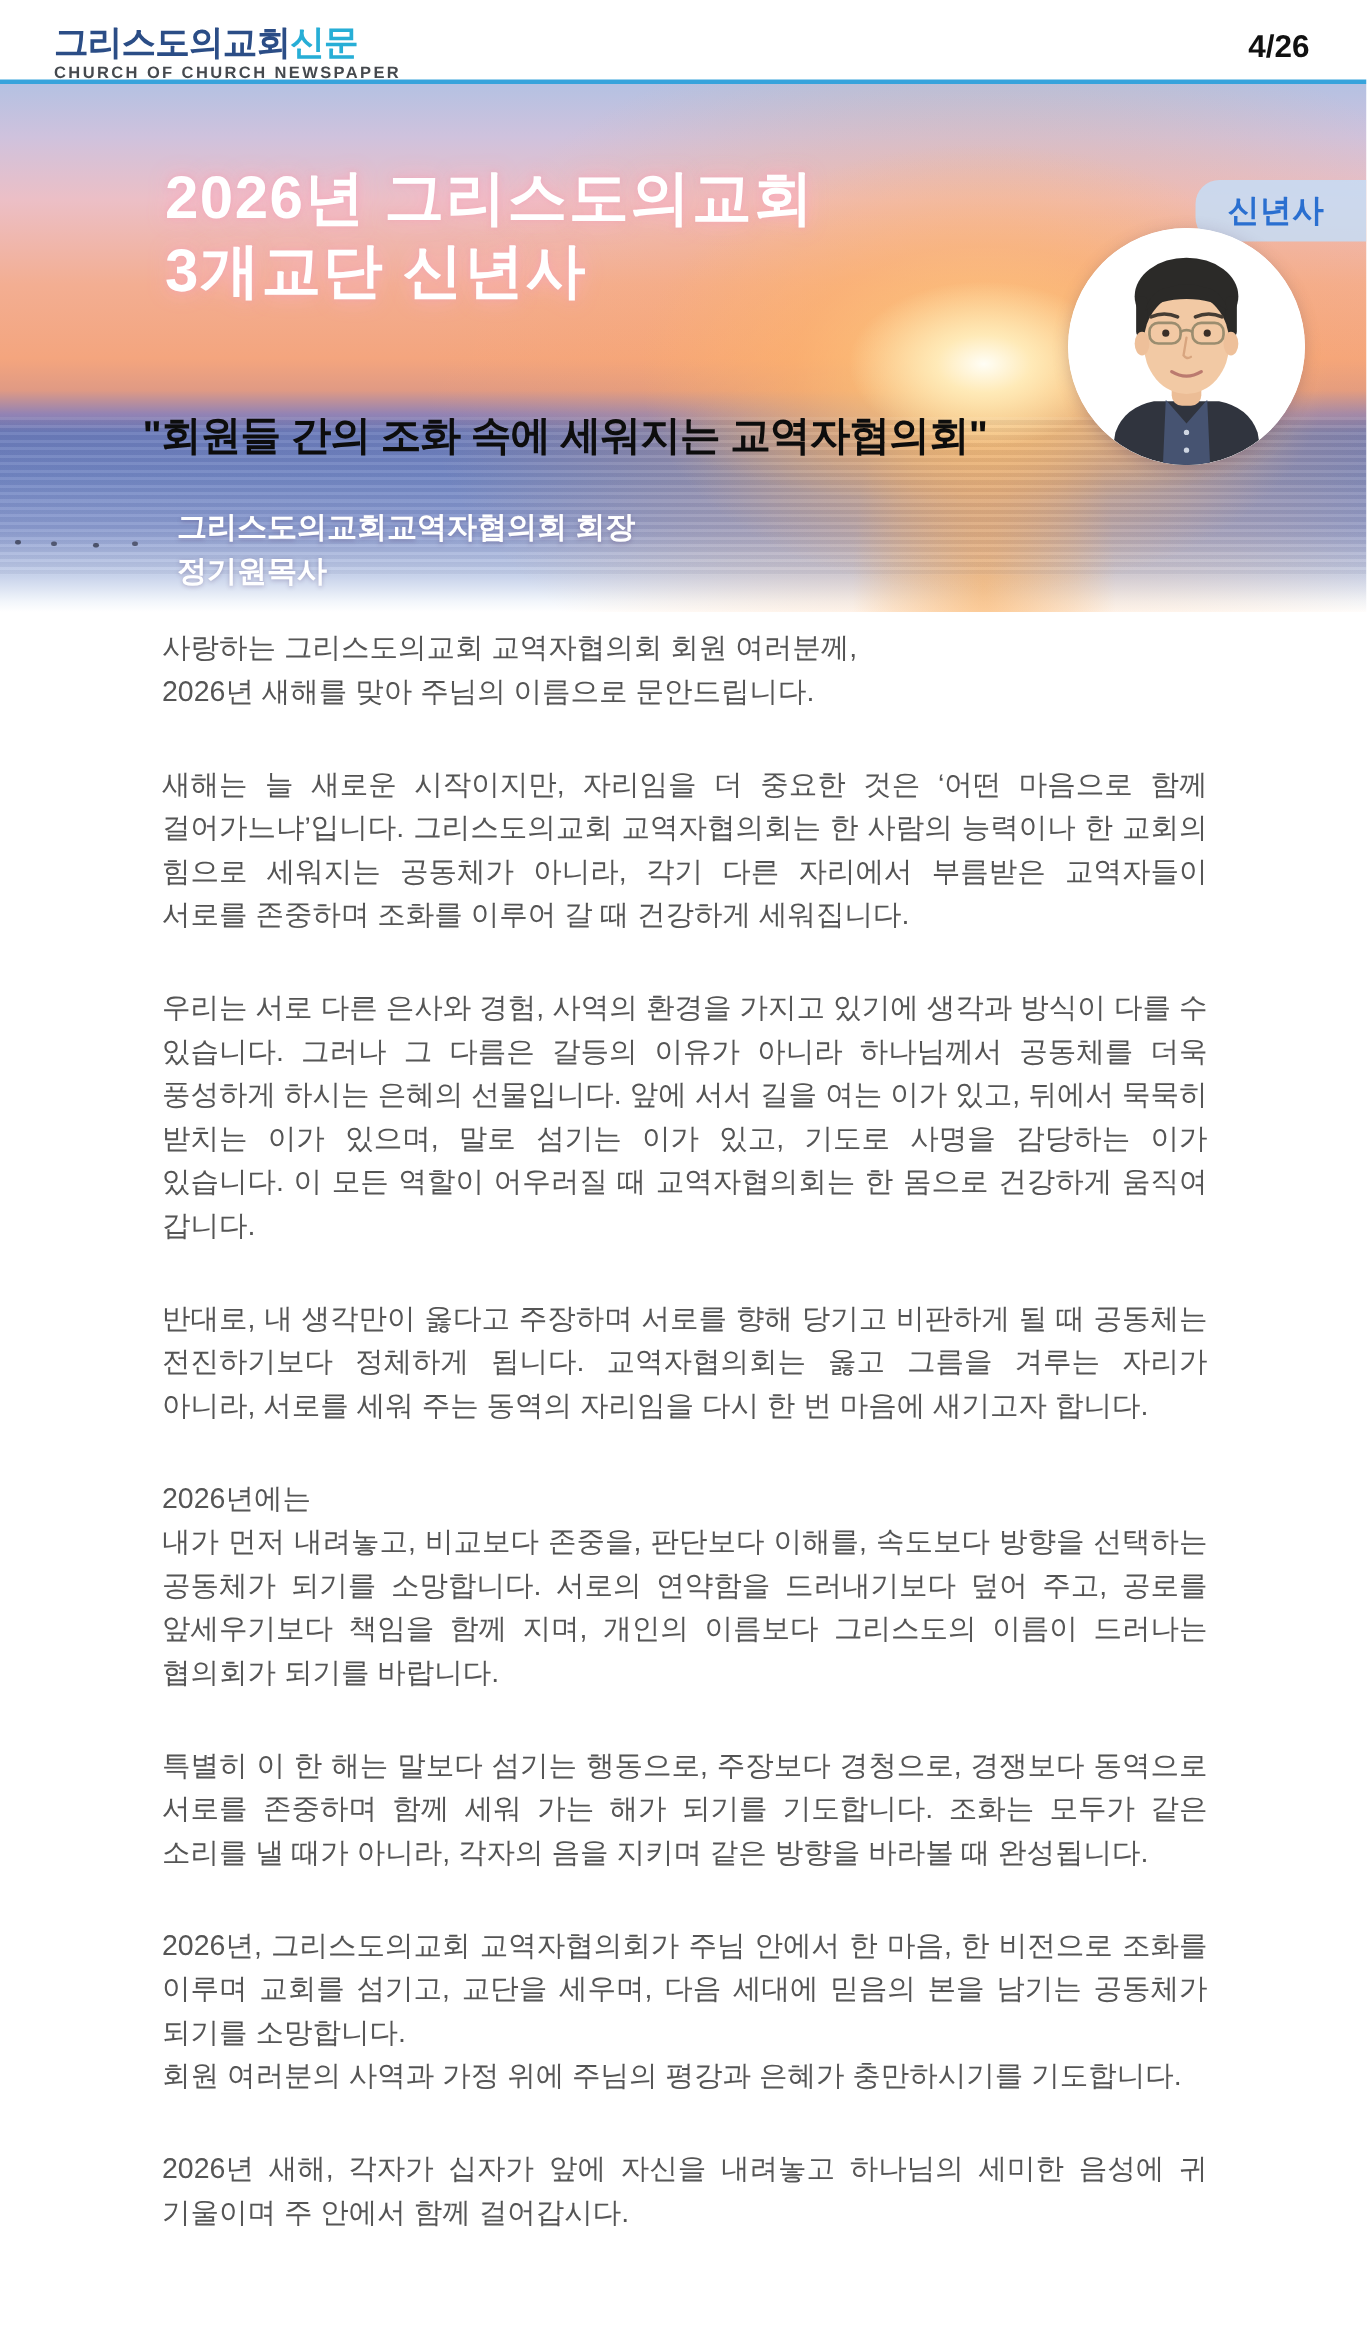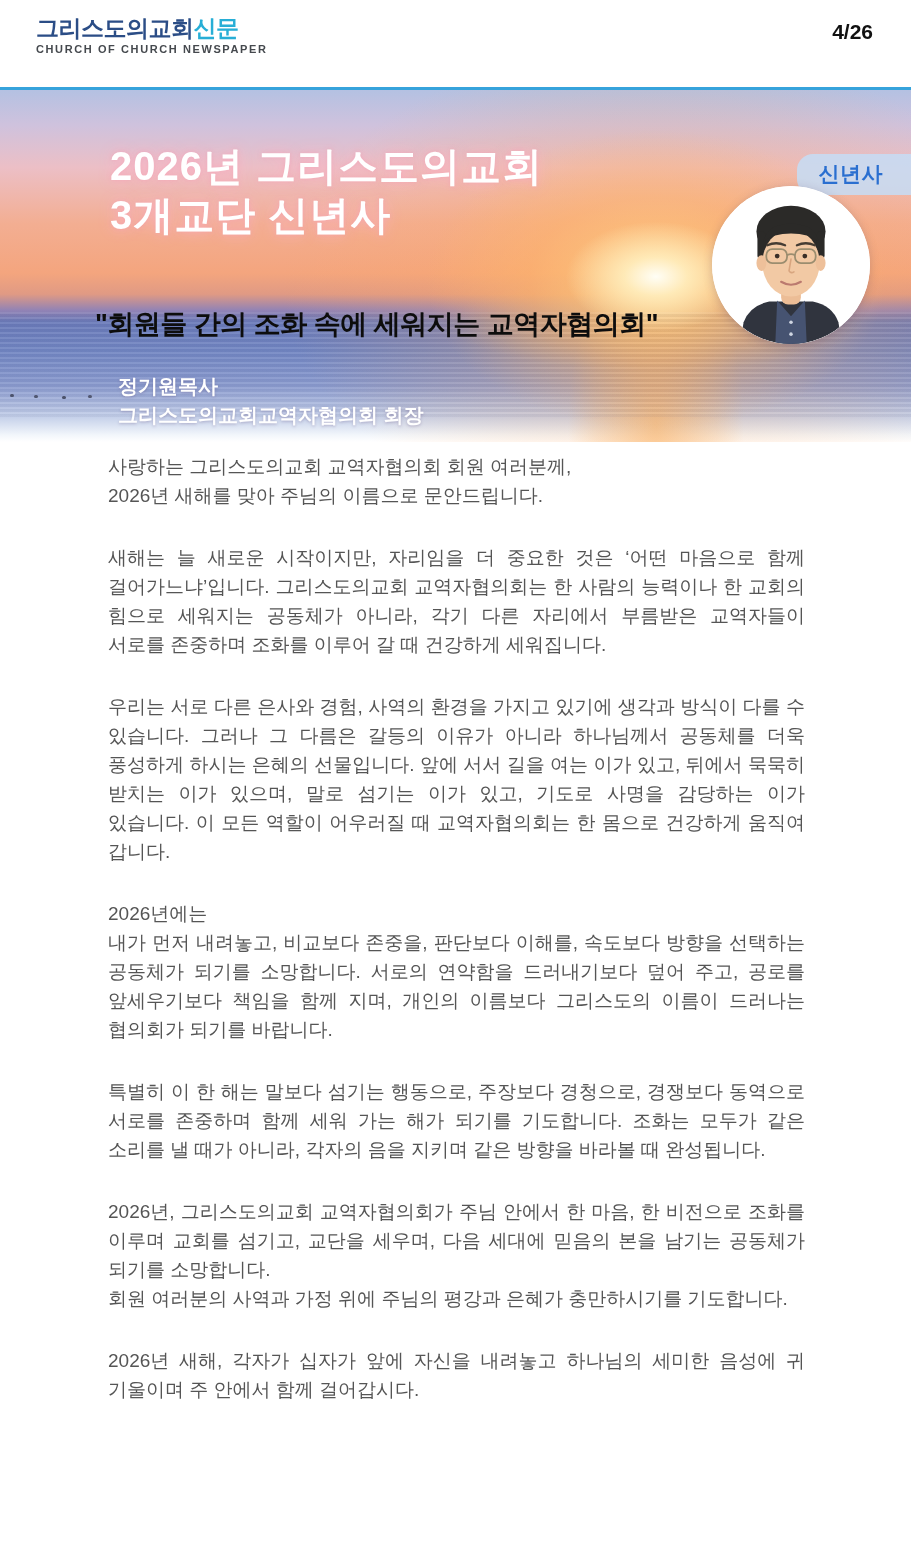"그리스도의교회신문" .header { height: 90px -> 56px }
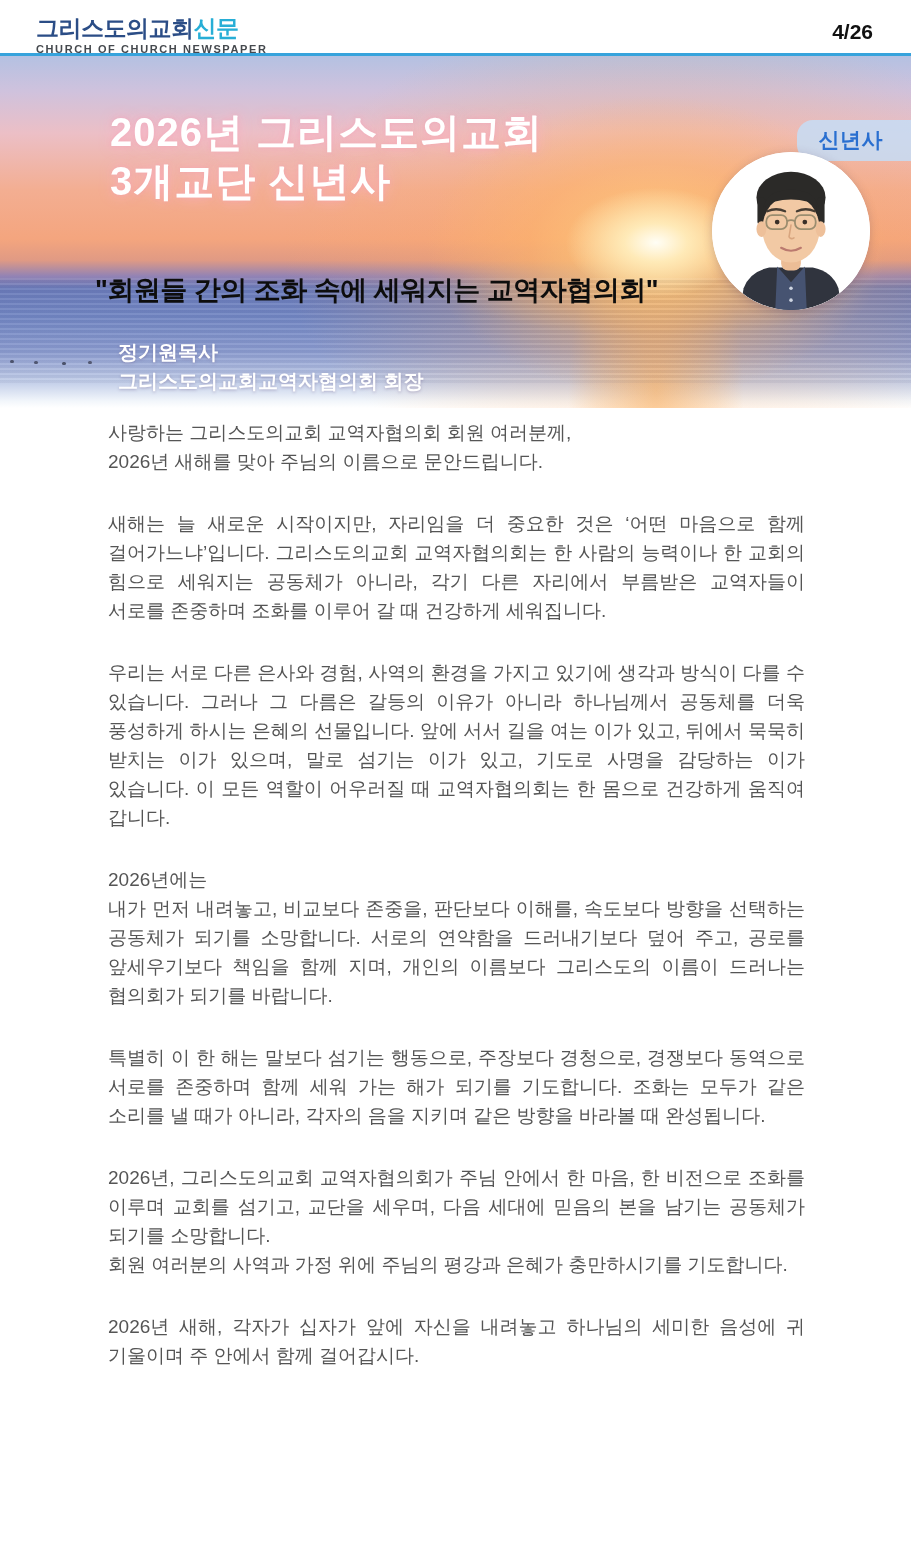"정기원목사" div { order: before "그리스도의교회교역자협의회 회장" -> after "그리스도의교회교역자협의회 회장" }
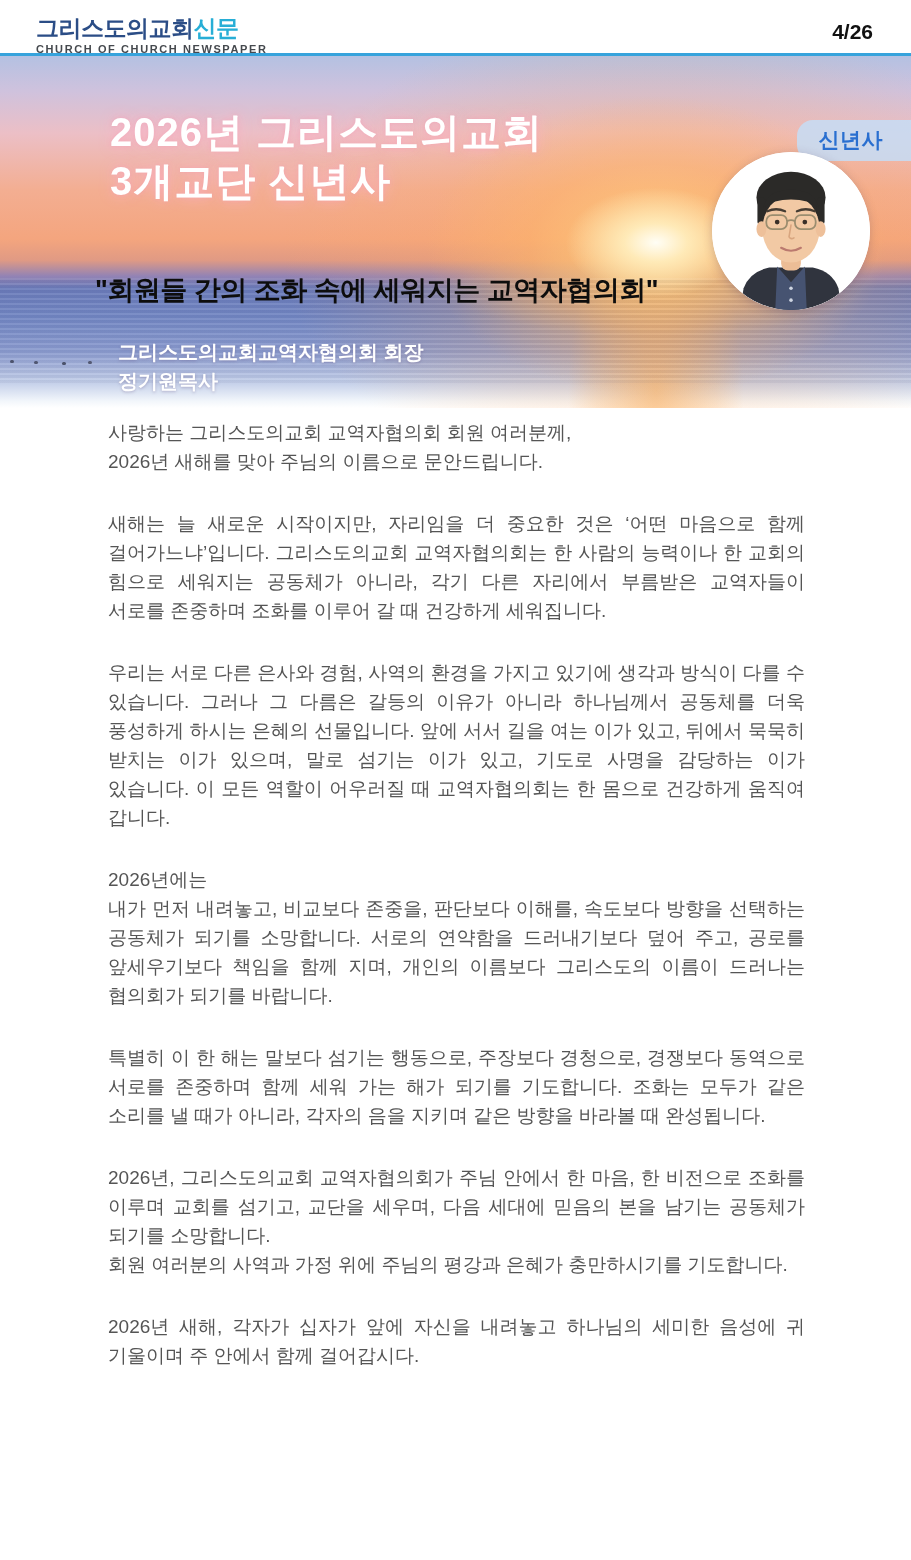"반대로, 내 생각만이 옳다고 주장하며" p.para { html: none -> <p>반대로, 내 생각만이 옳다고 주장하며 서로를 향해 당기고 비판하게 될 때 공동체는 전진하기보다 정체하게 됩니다. 교역자협의회는 옳고 그름을 겨루는 자리가 아니라, 서로를 세워 주는 동역의 자리임을 다시 한 번 마음에 새기고자 합니다.</p> }
